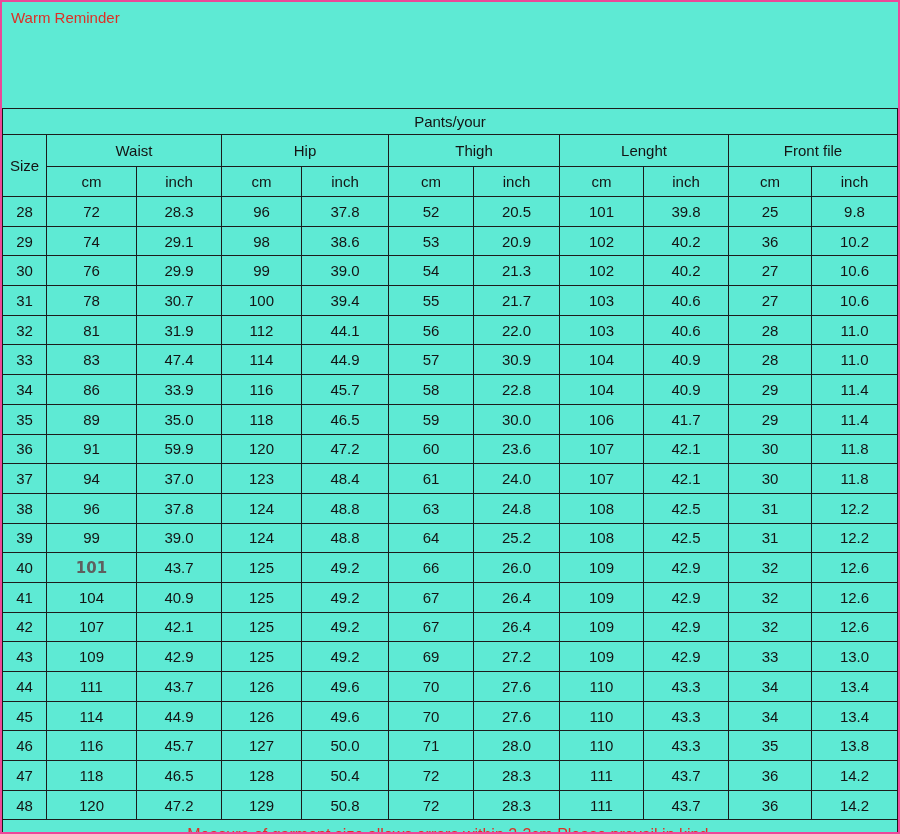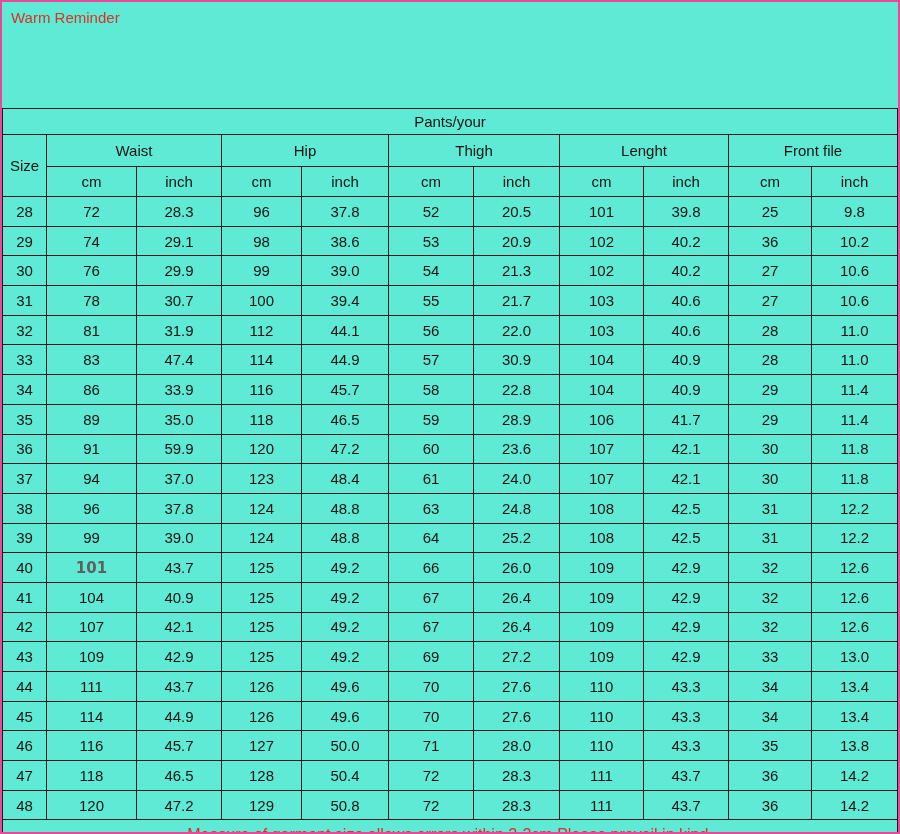"28.9" td { text: 28.9 -> 30.0 }
